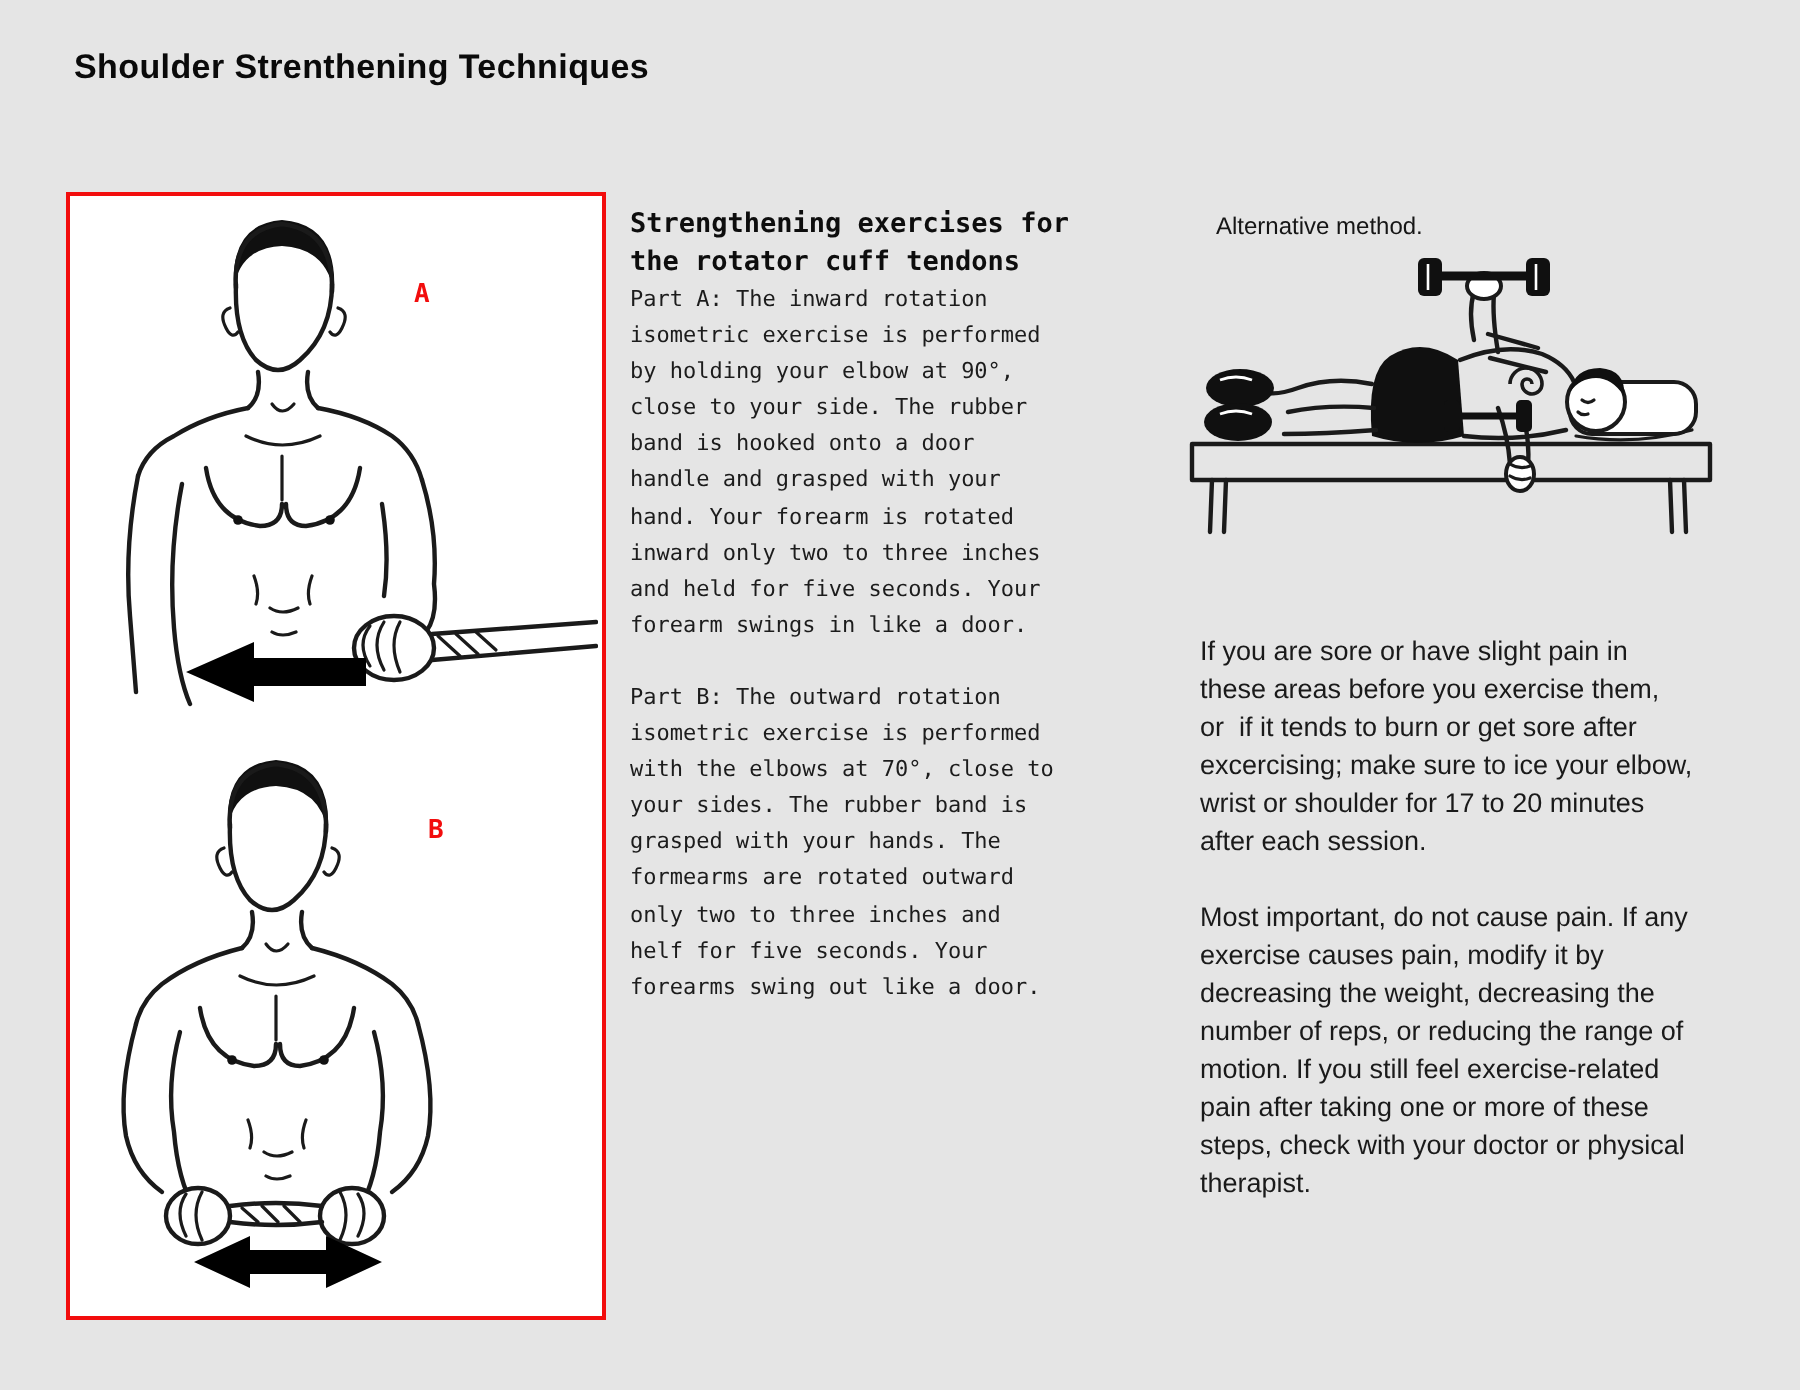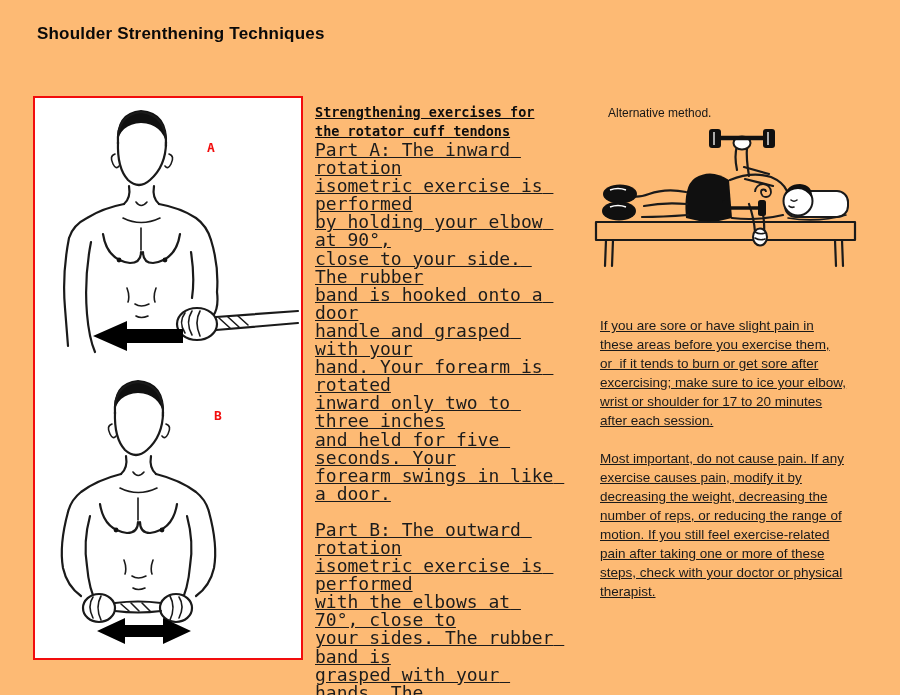"Shoulder Strenthening Techniques" #page { background: #fdba74 -> #e5e5e5 }
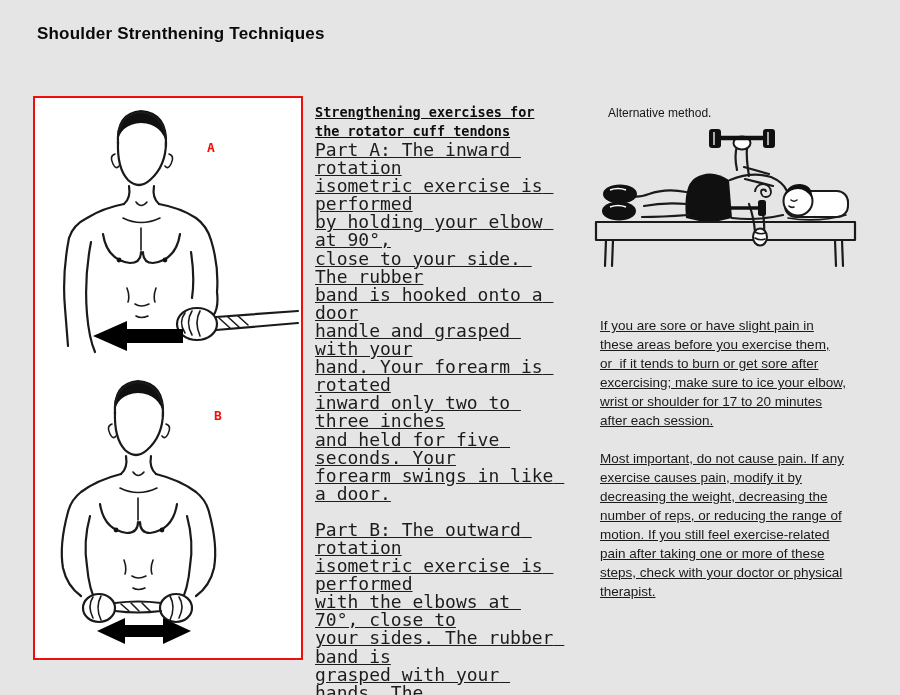"Strengthening exercises for" .prelines { text-decoration: underline -> none }
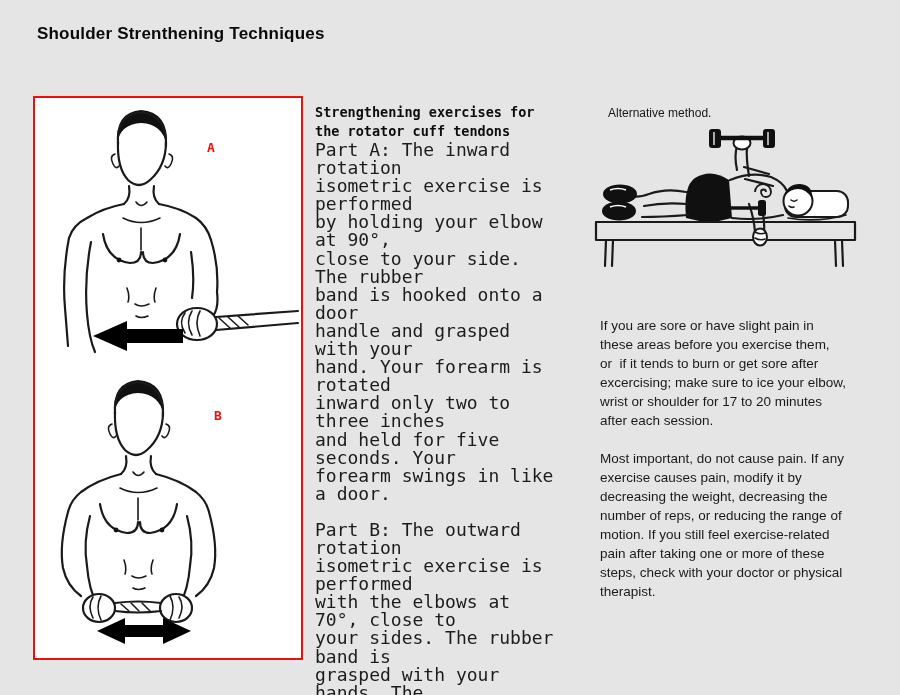"Part A: The inward rotation" .mono-p { font-size: 18px -> 11px }
